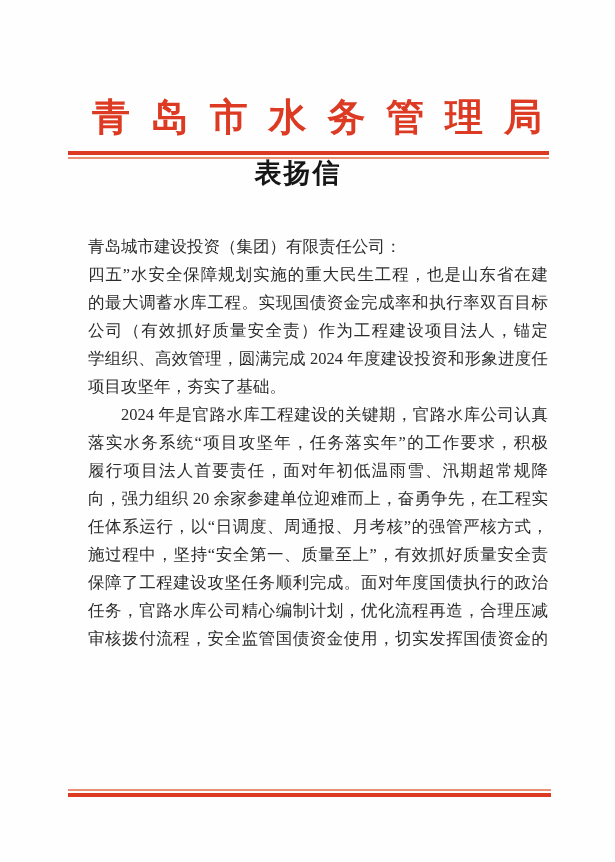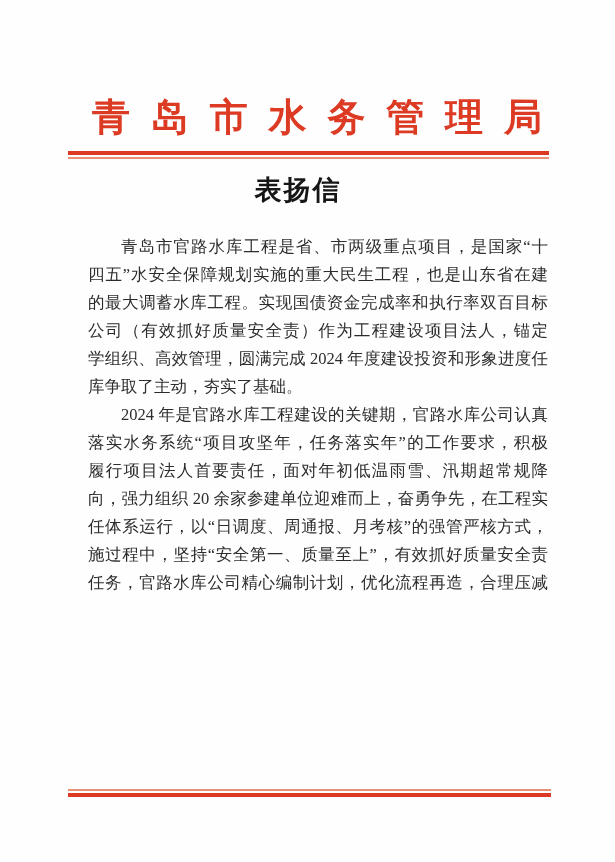"表扬信" .letter-title { top: 173px -> 156px }
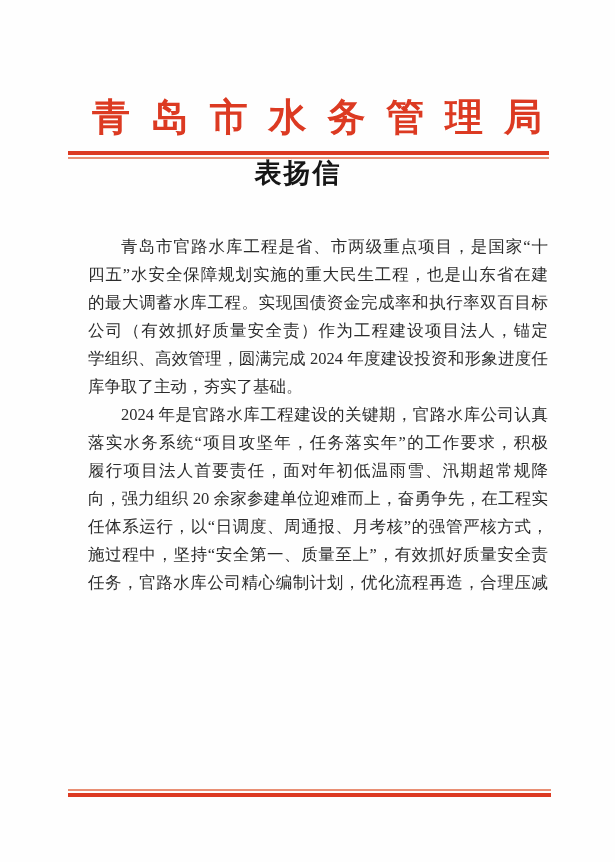"青岛城市建设投资（集团）有限责任公司：" div.line { html: none -> <div>青岛城市建设投资（集团）有限责任公司：</div> }
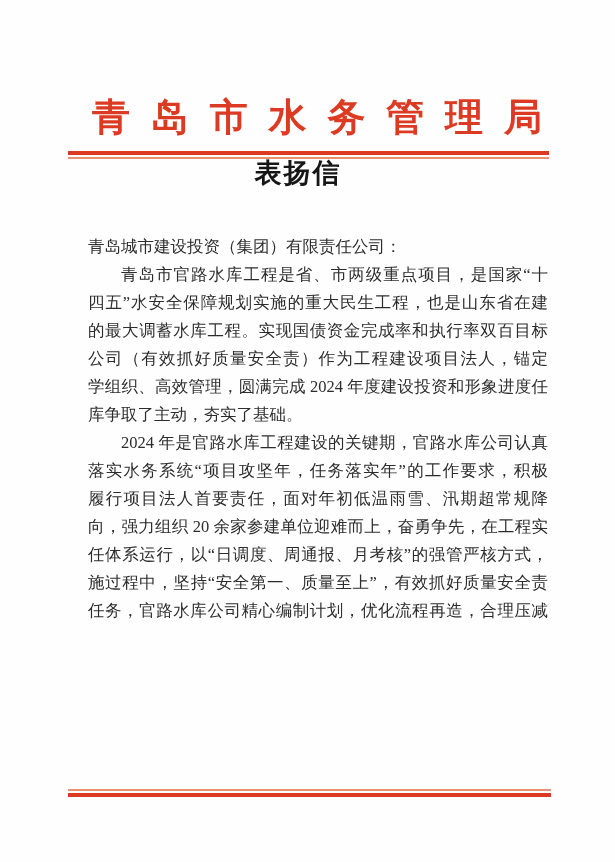"青岛市官路水库工程是省、市两级重点项目，是国家“十" div.line { html: <div>青岛市官路水库工程是省、市两级重点项目，是国家“十</div> -> none }
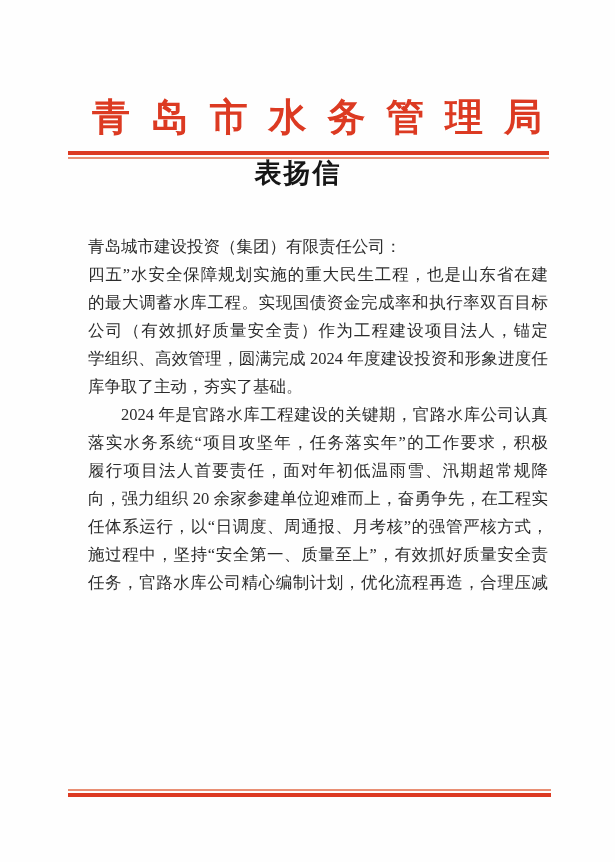"库争取了主动，夯实了基础。" div.line { text: 库争取了主动 -> 项目攻坚年 }
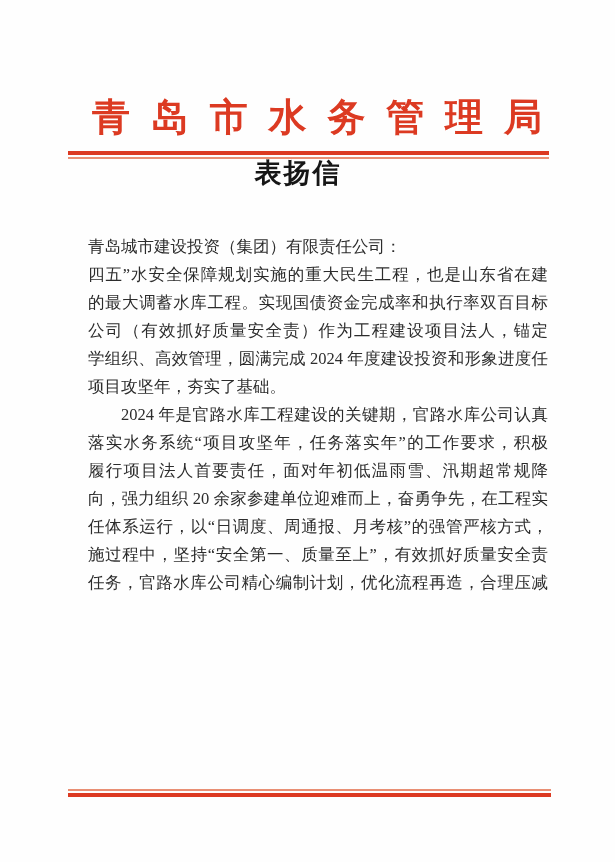"保障了工程建设攻坚任务顺利完成。面对年度国债执行的政治" div.line { html: none -> <div>保障了工程建设攻坚任务顺利完成。面对年度国债执行的政治</div> }
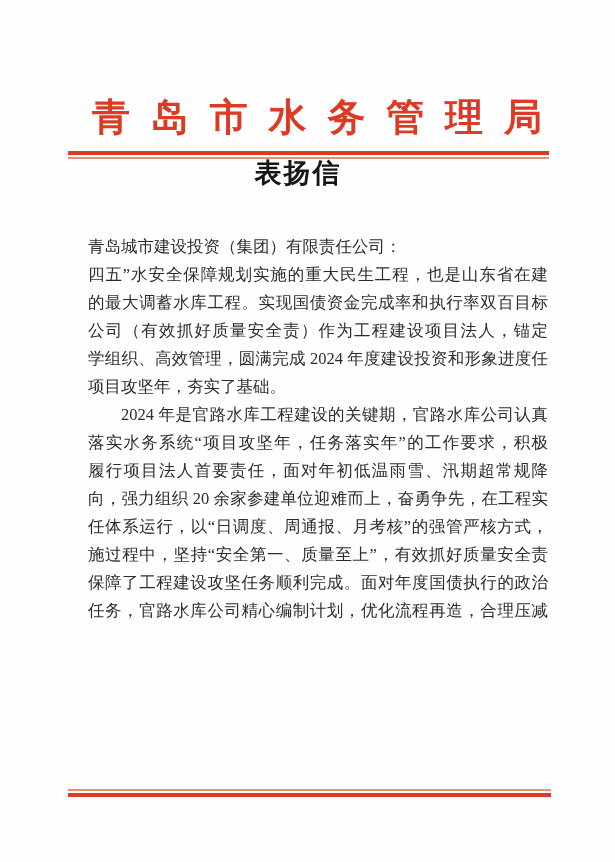"审核拨付流程，安全监管国债资金使用，切实发挥国债资金的" div.line { html: none -> <div>审核拨付流程，安全监管国债资金使用，切实发挥国债资金的</div> }
